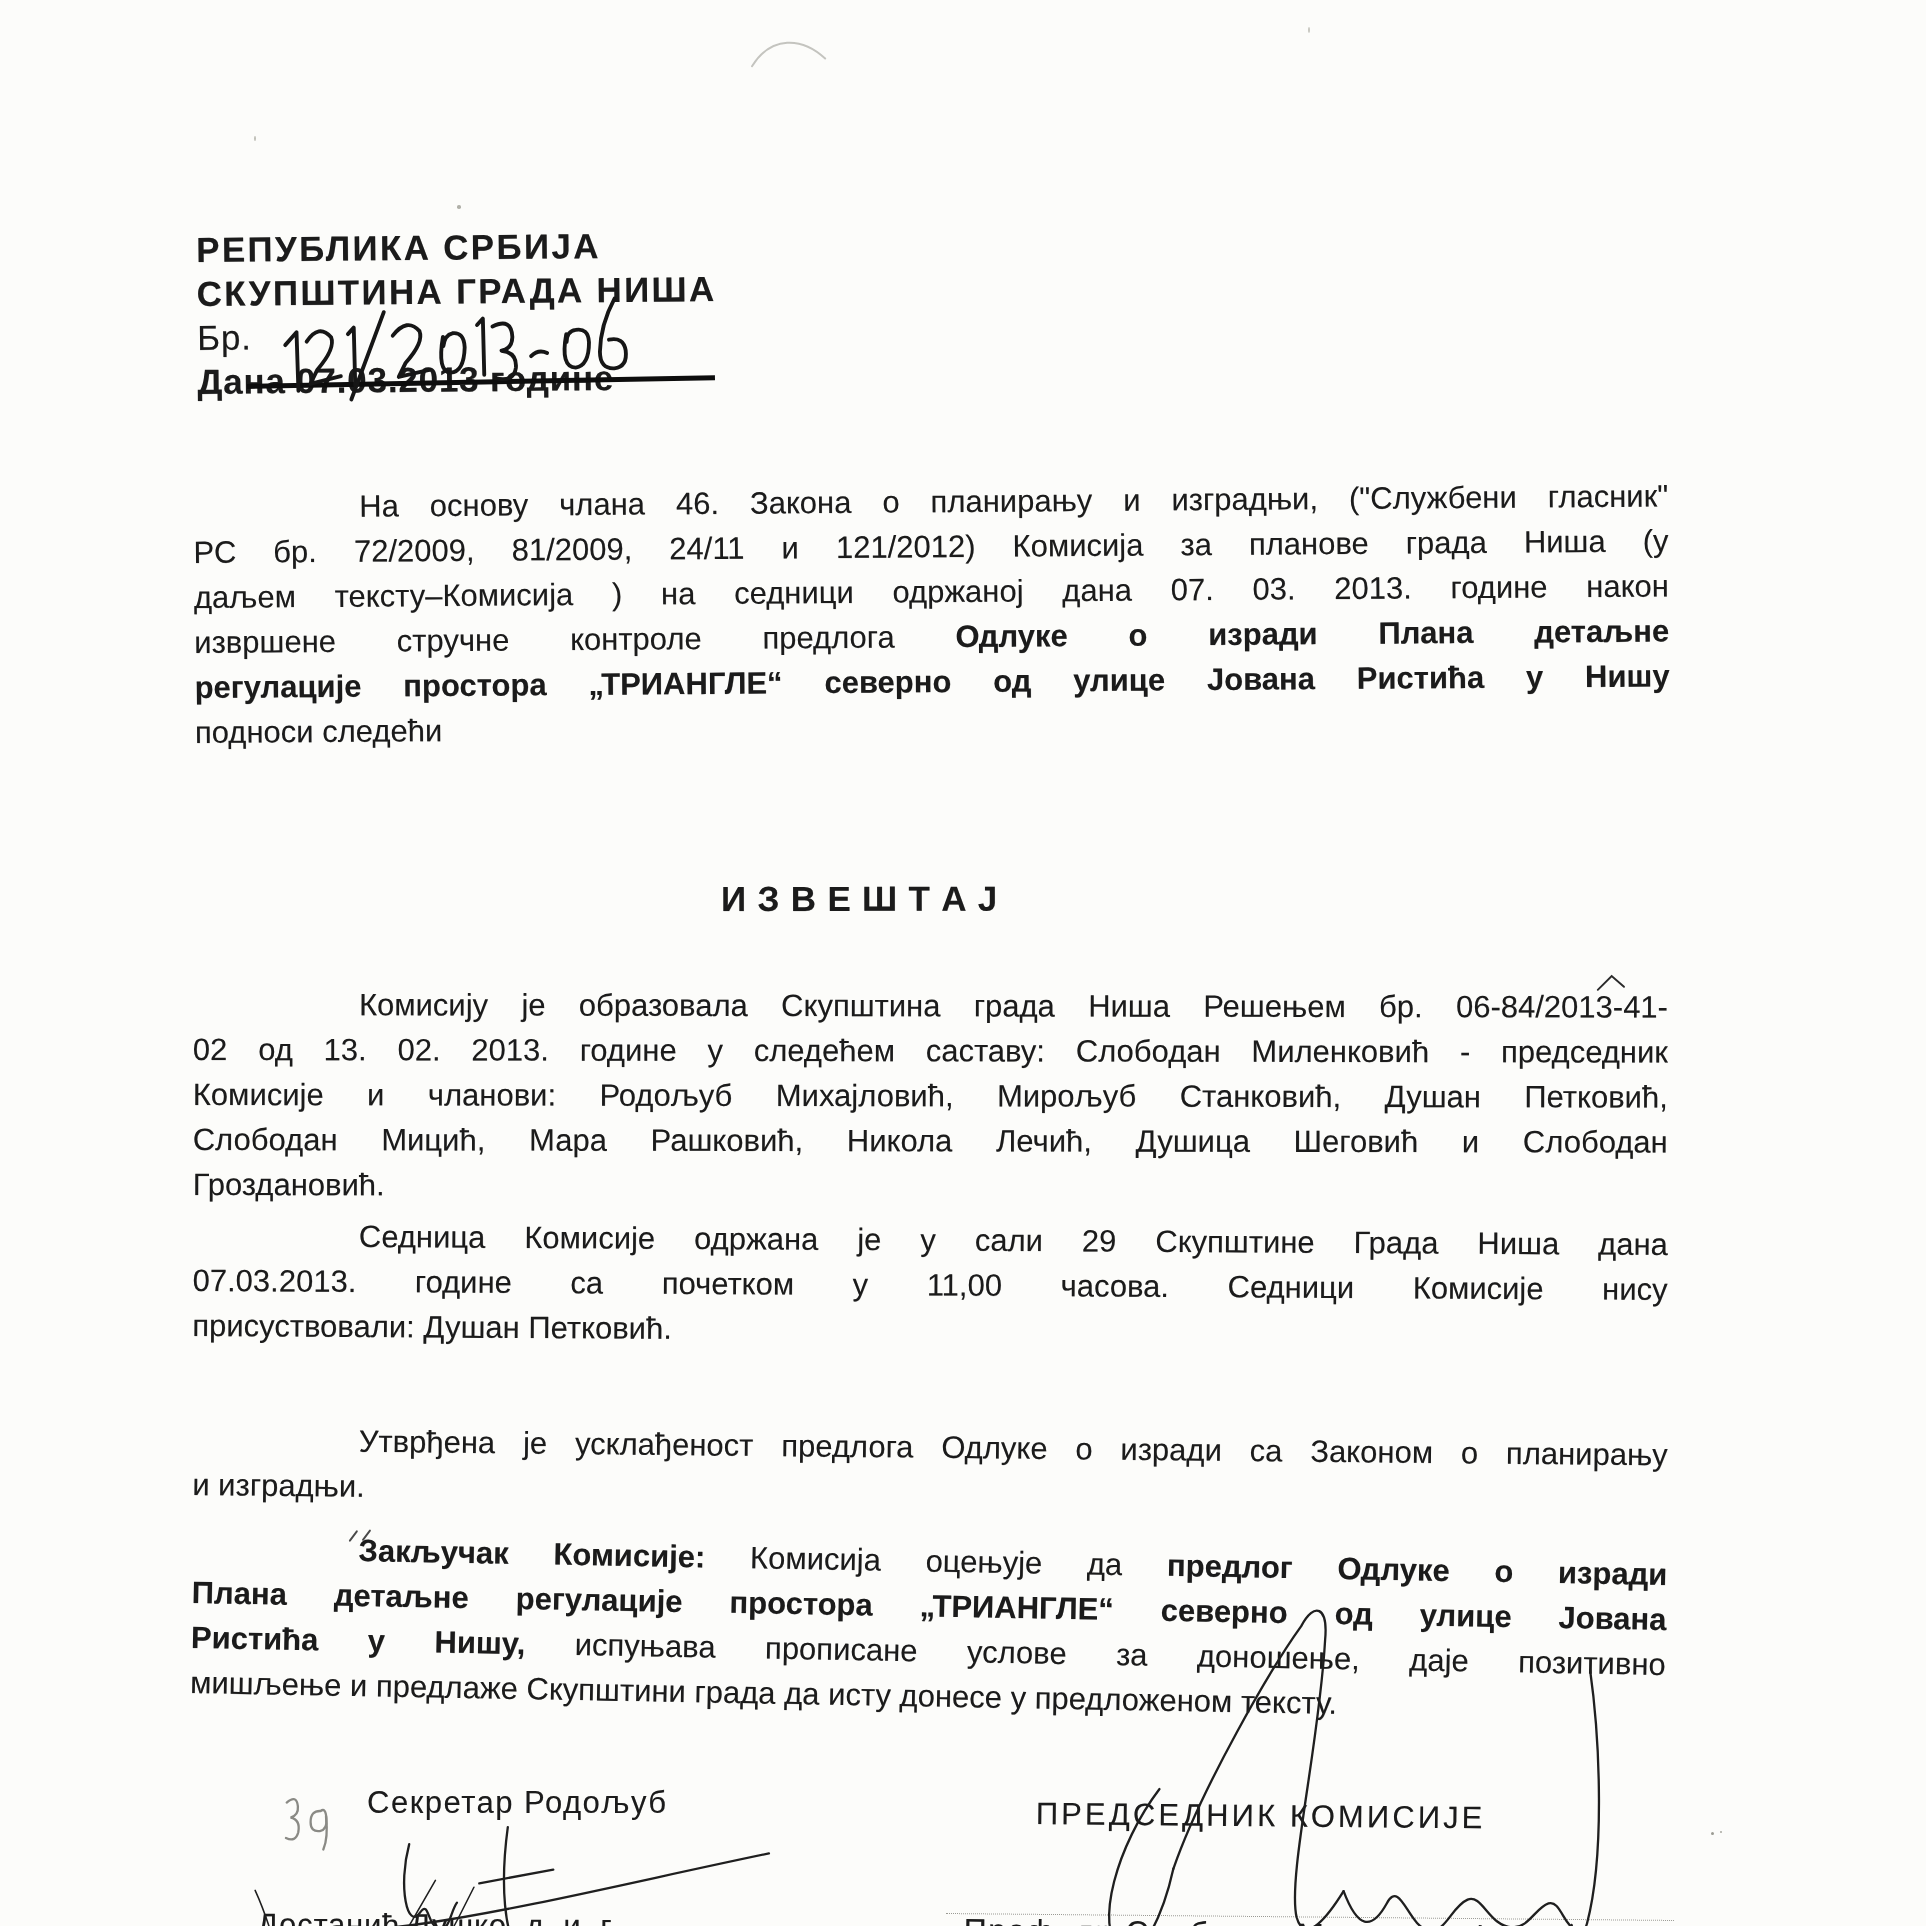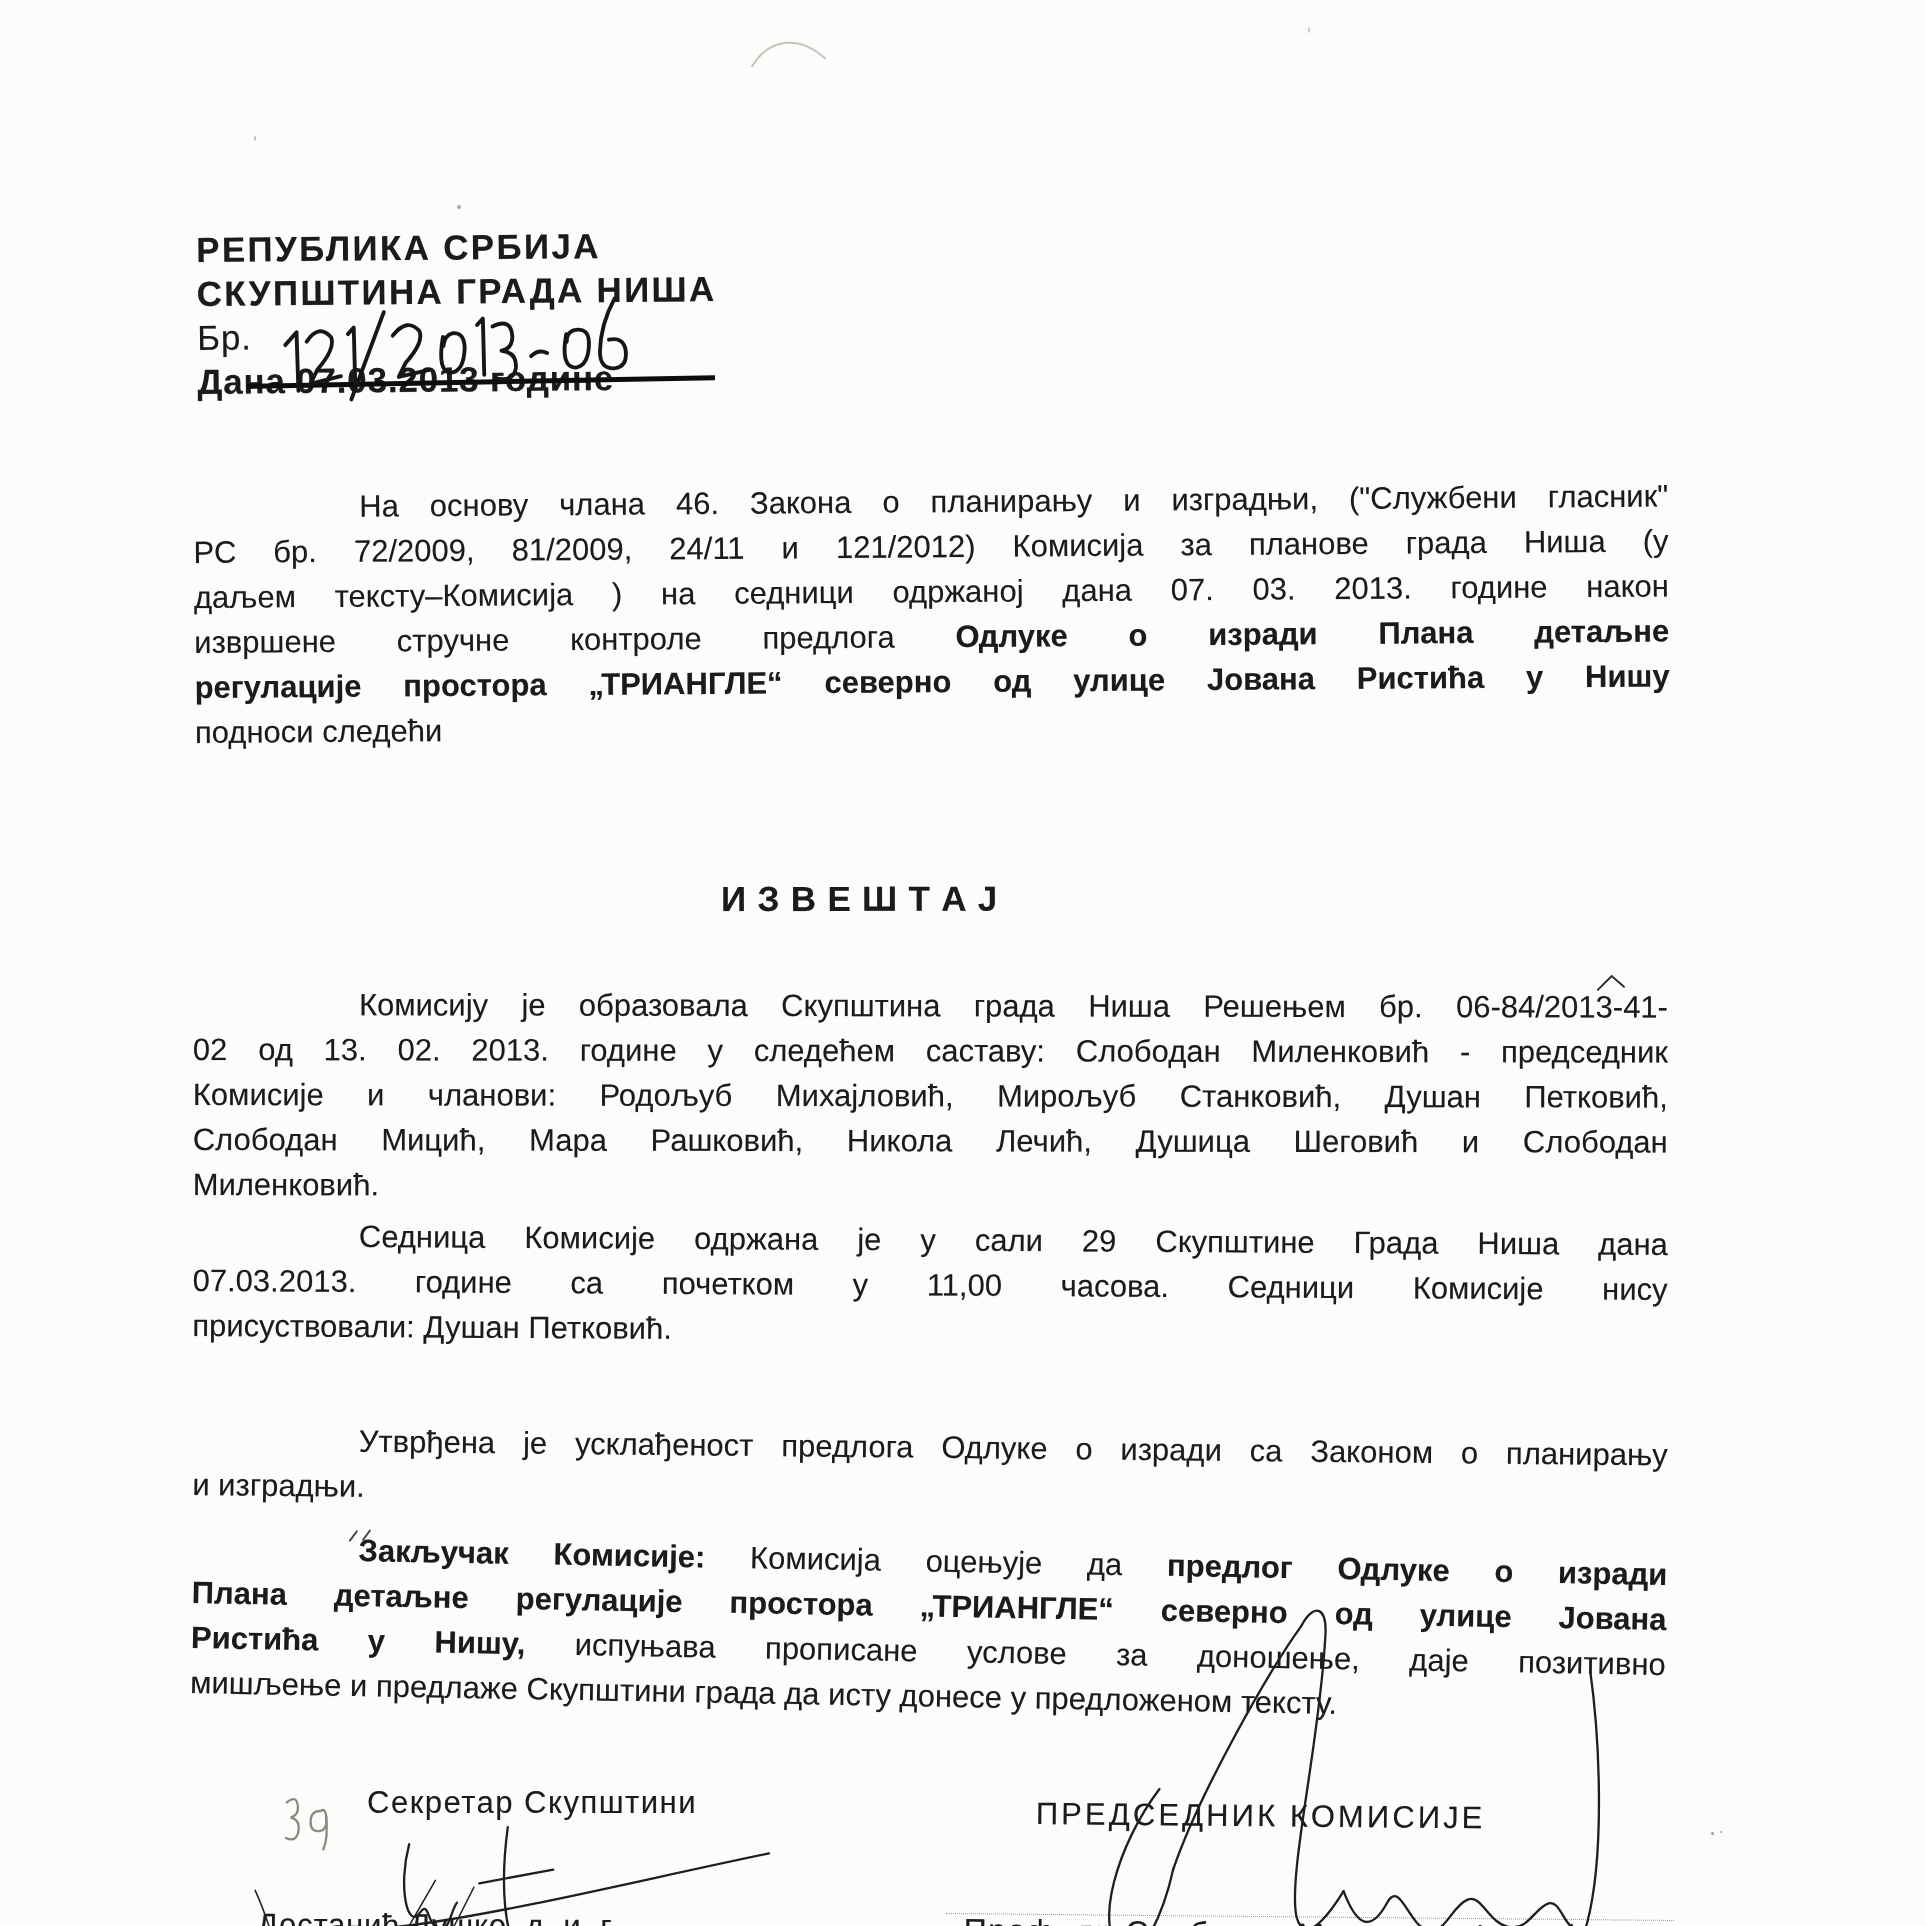"Миленковић." span { text: Миленковић -> Гроздановић }
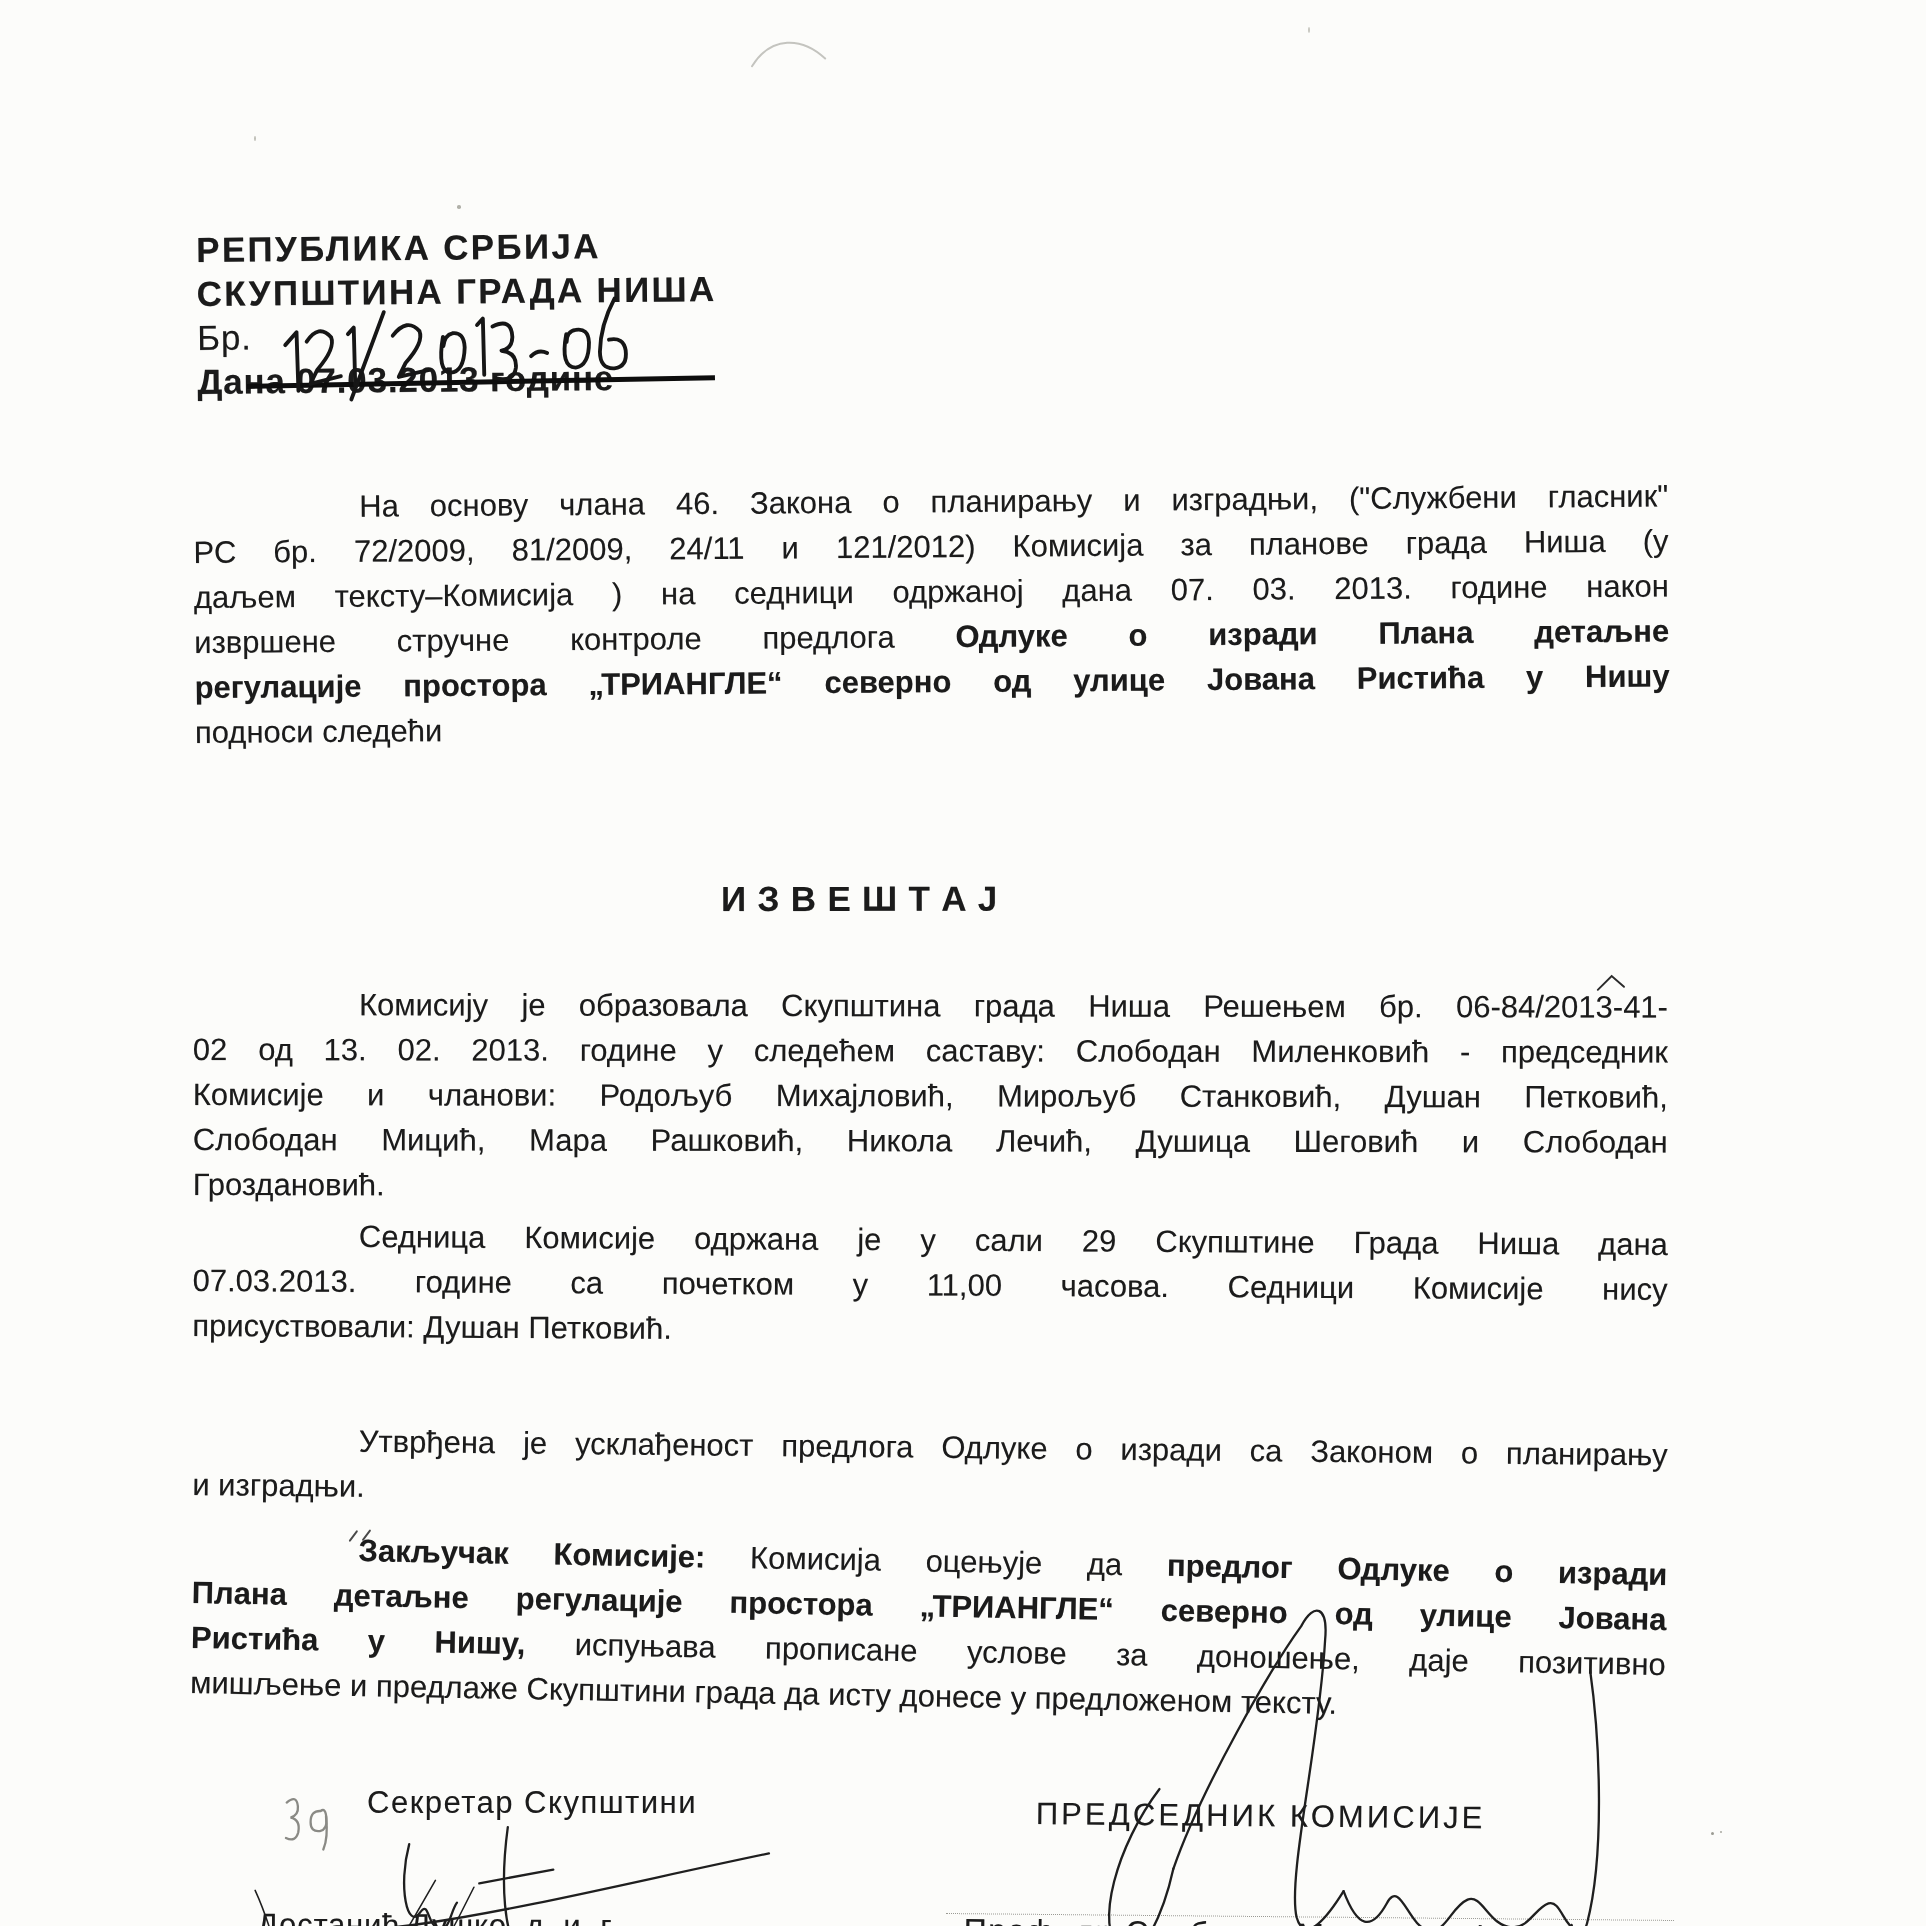"Секретар Скупштини" div.sig { text: Скупштини -> Родољуб }
